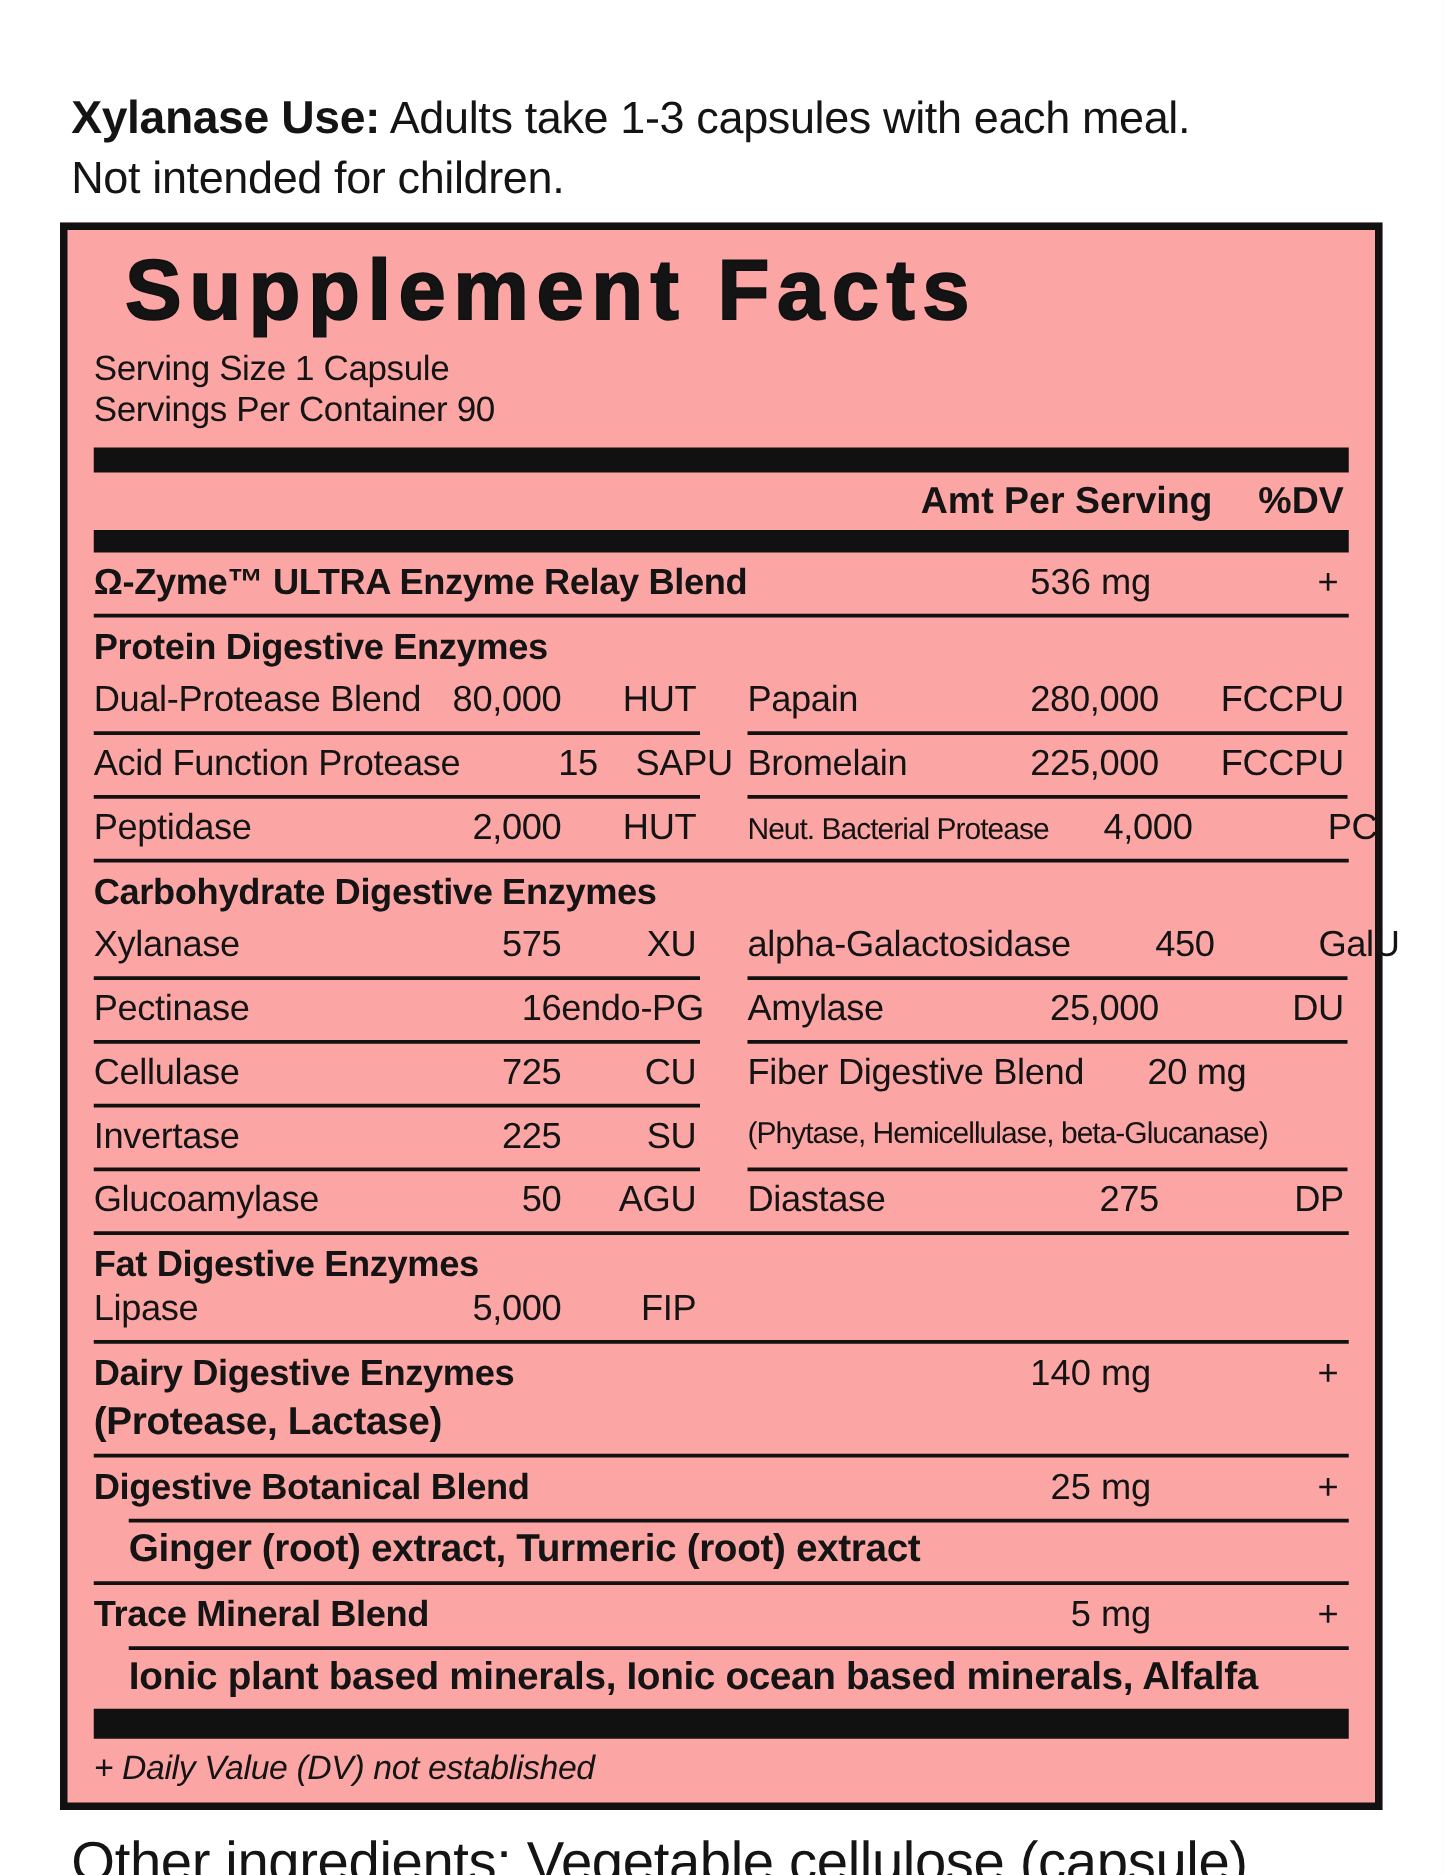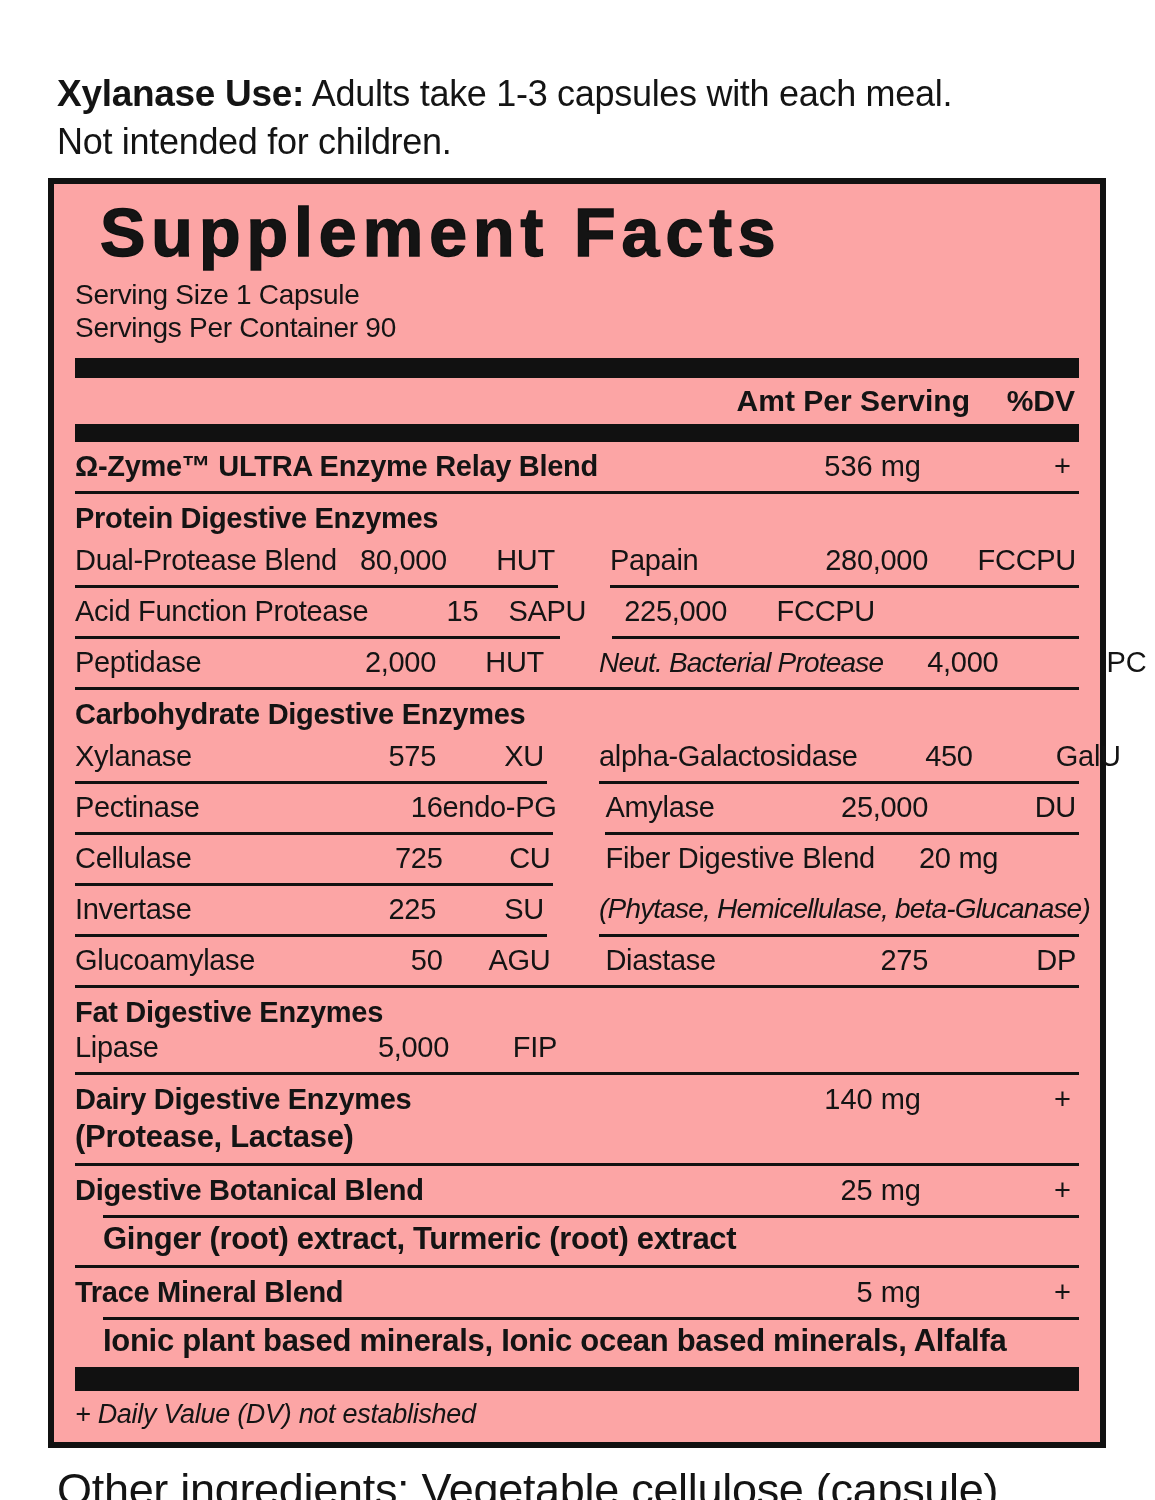"Dual-Protease Blend" .prow { gap: 14px -> none }
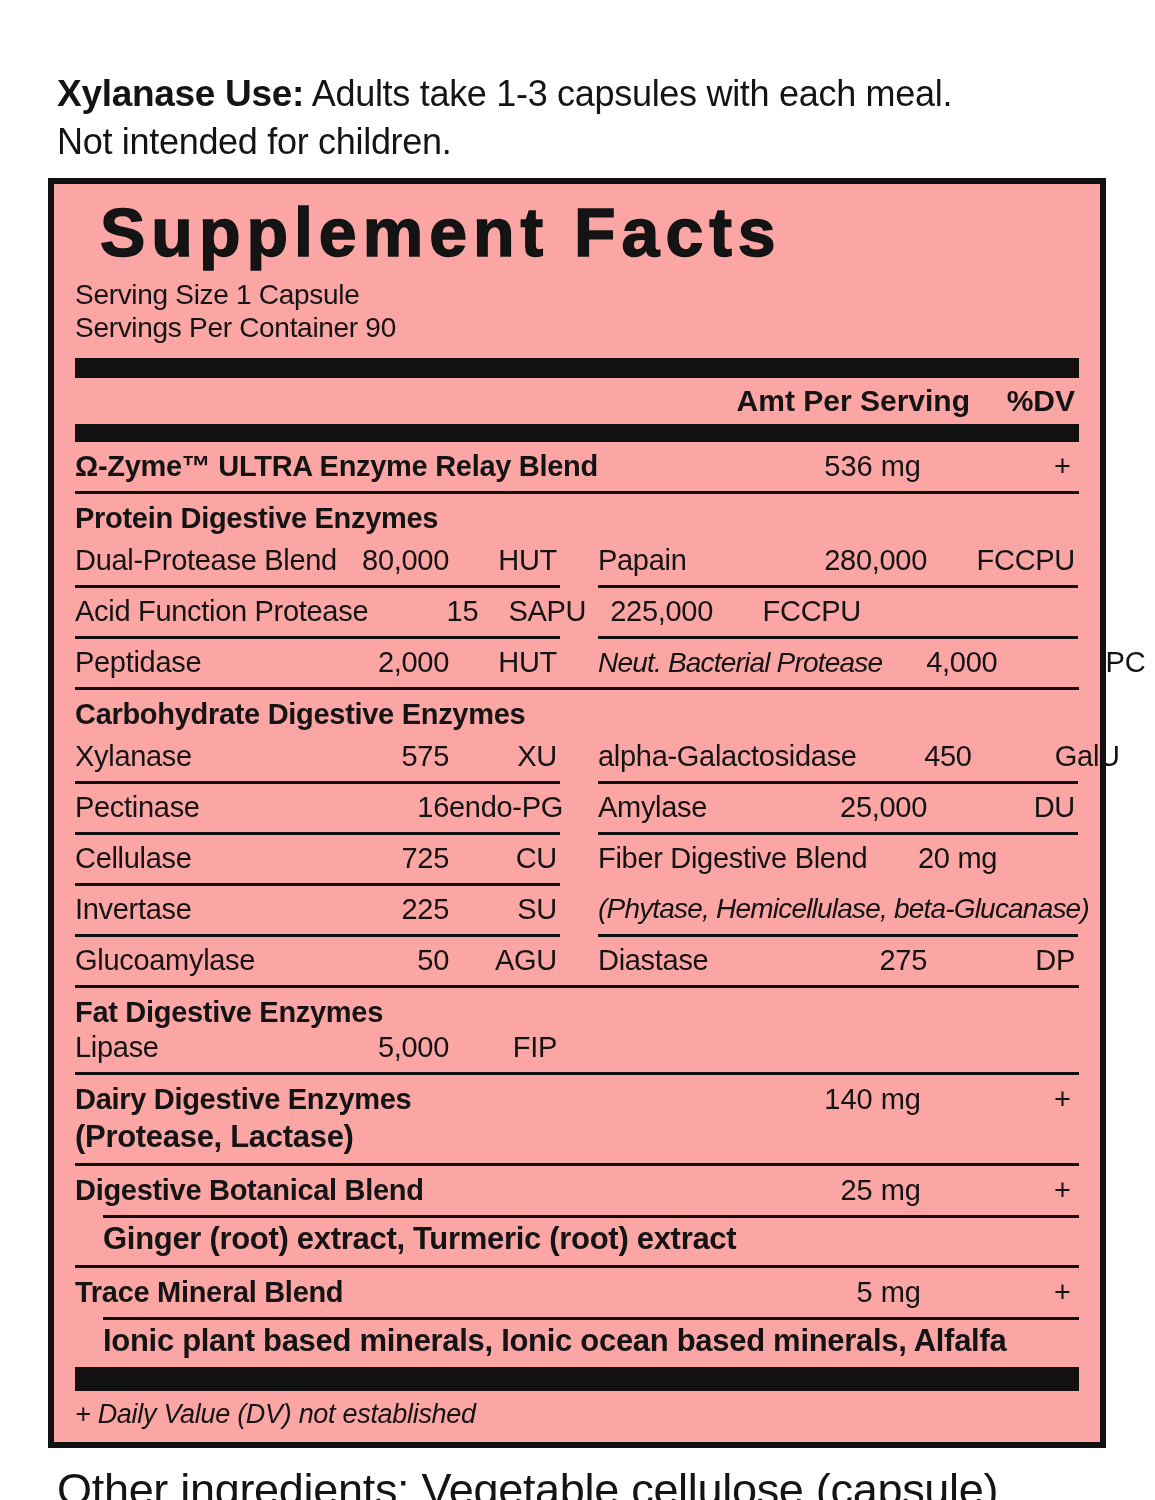"Bromelain" span.nm { html: none -> <span>Bromelain</span> }
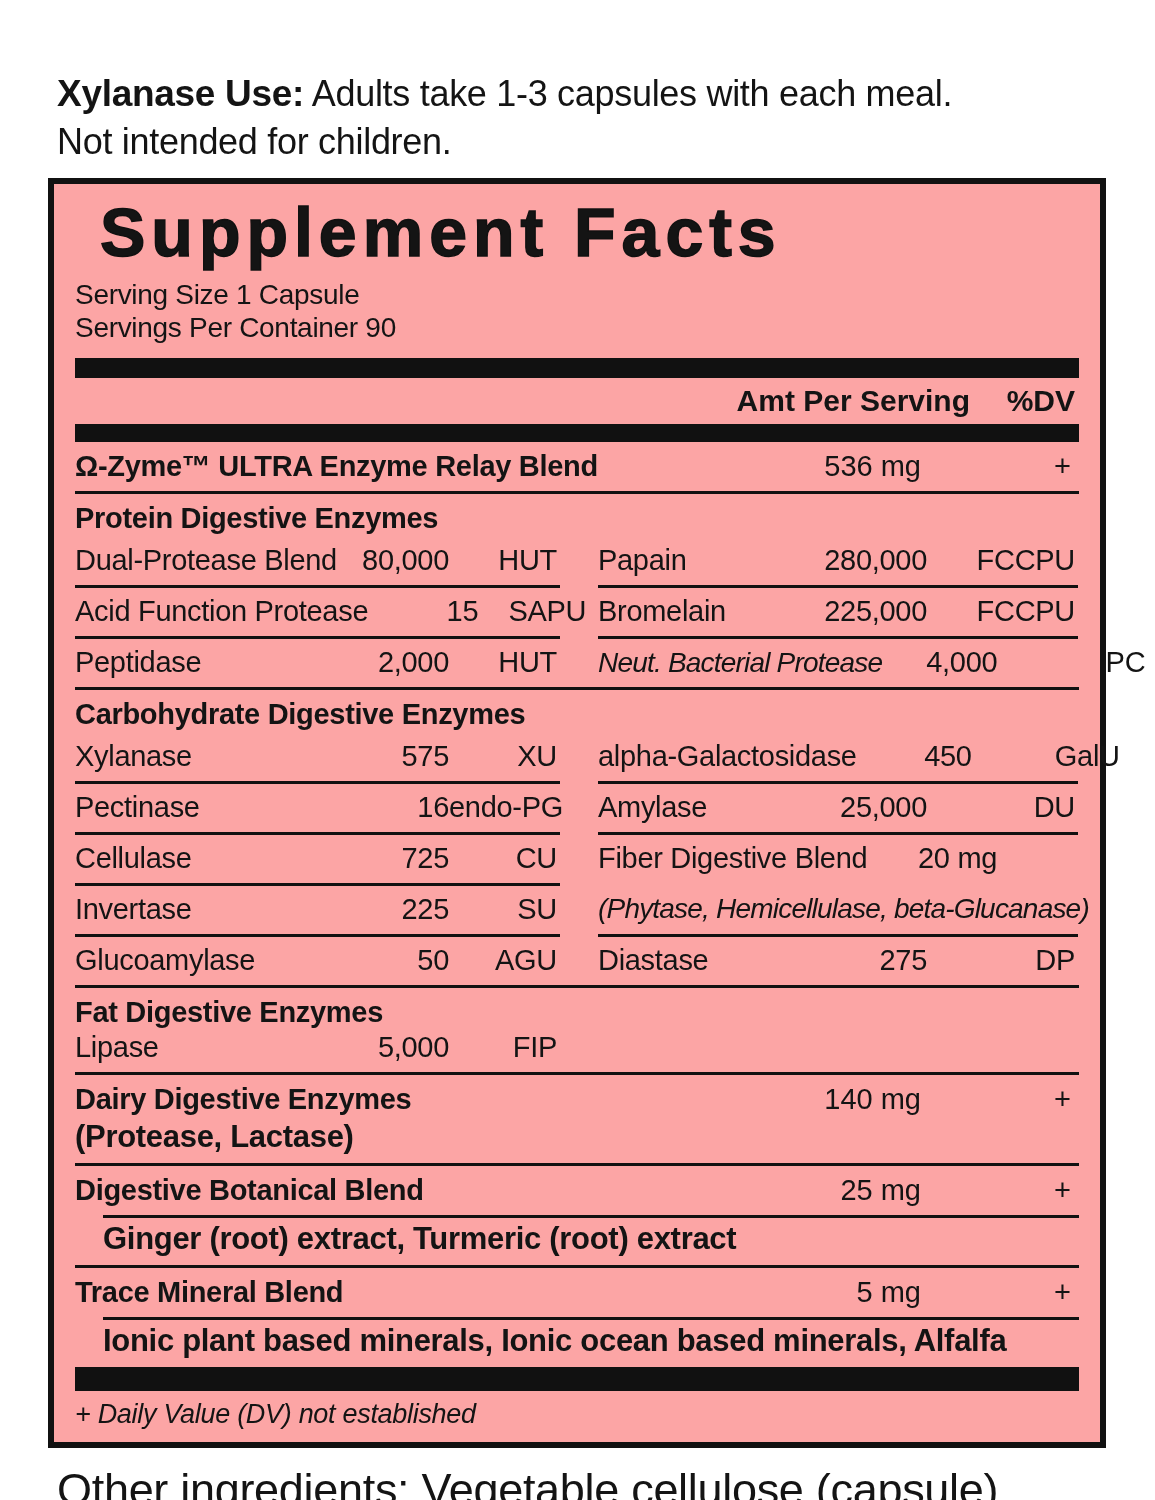"Neut. Bacterial Protease" .small { font-size: 28px -> 24px; font-style: italic -> none }
